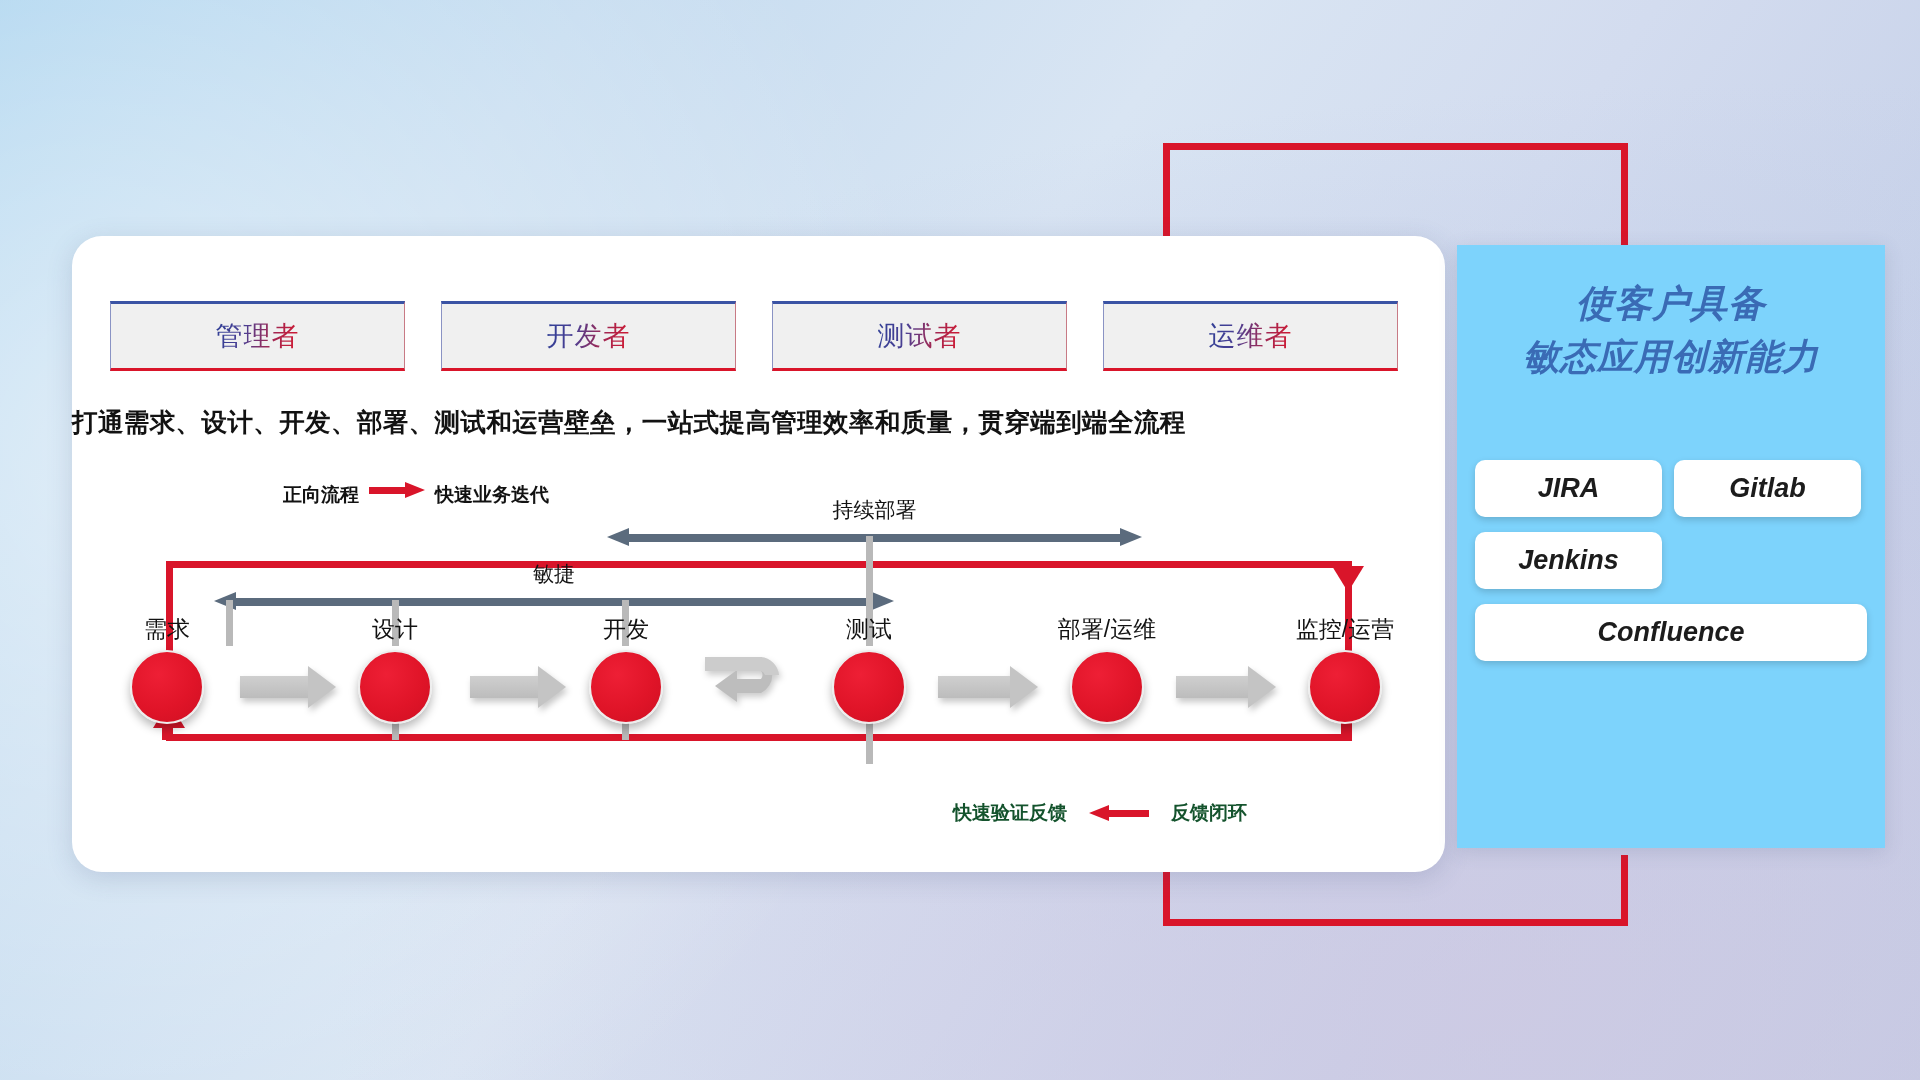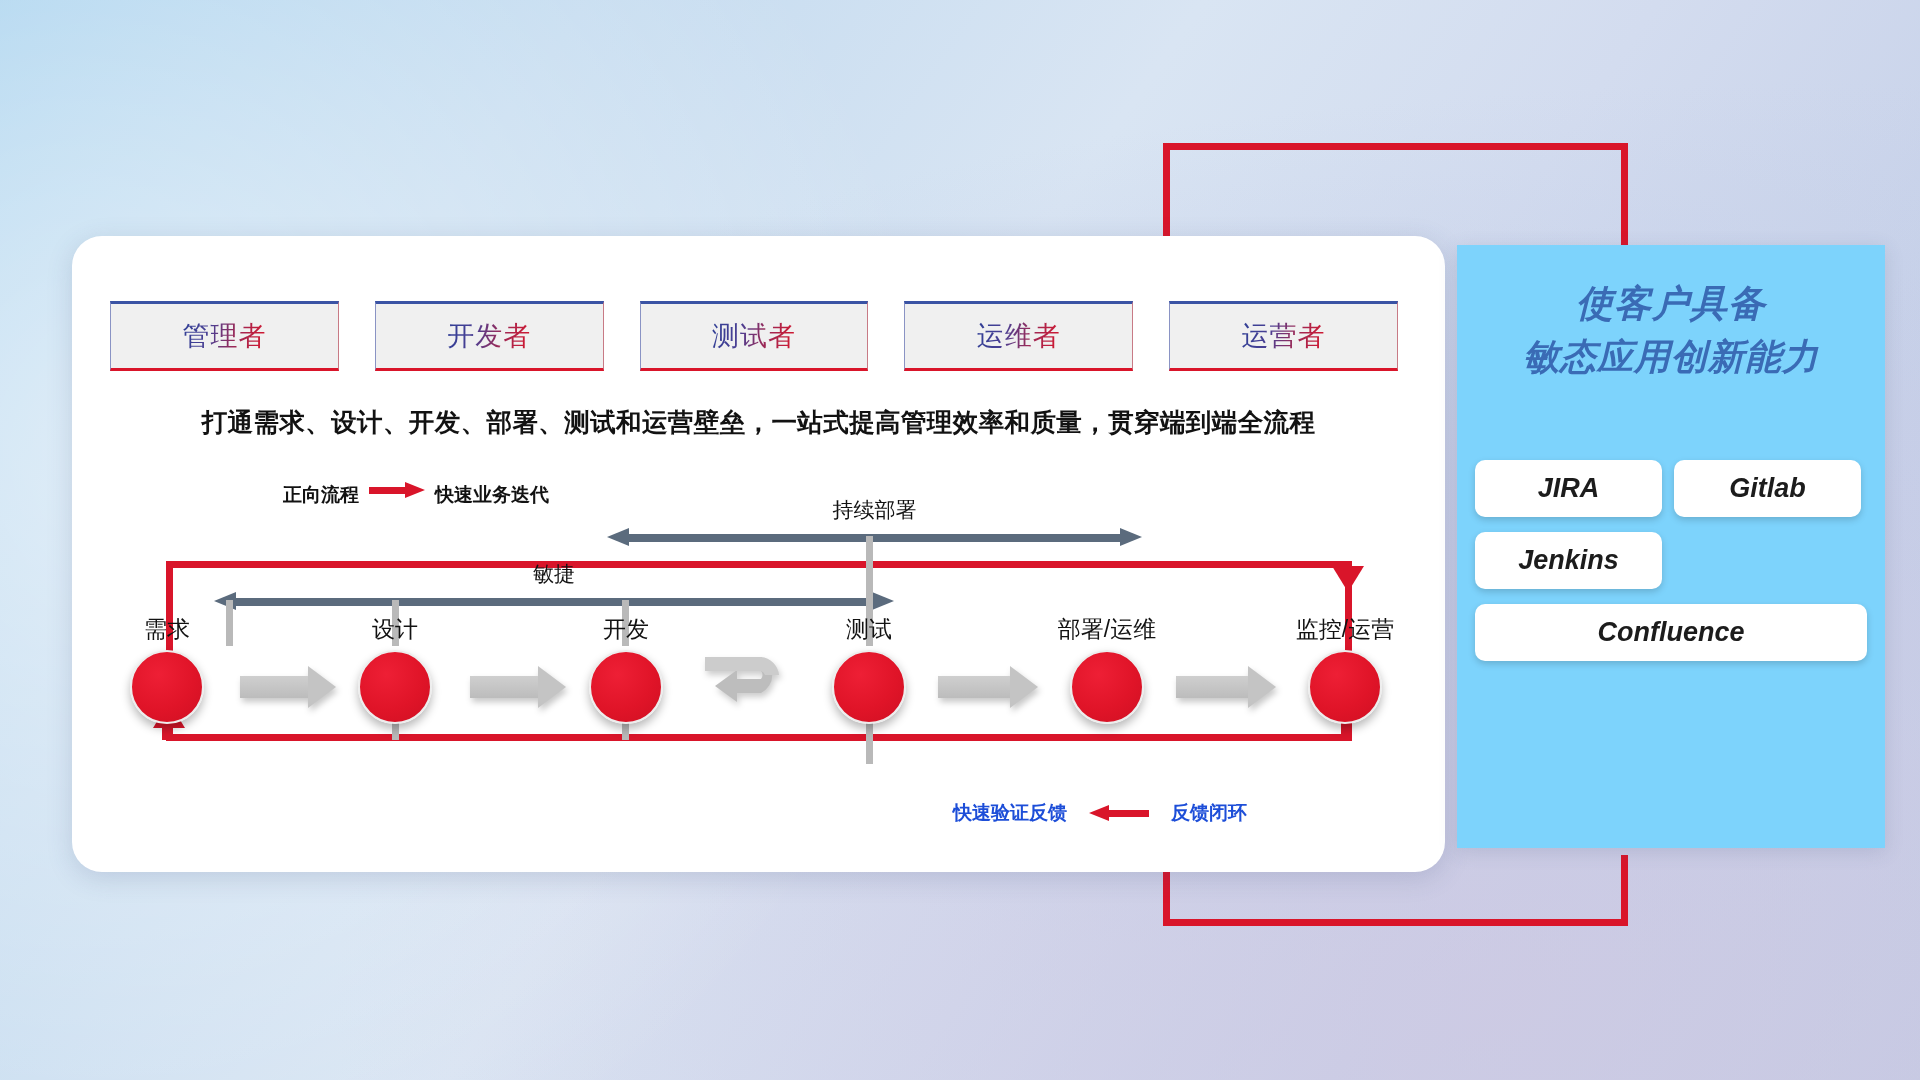"运营者" div.role { html: <div> <span>运营者</span> </div> -> none }
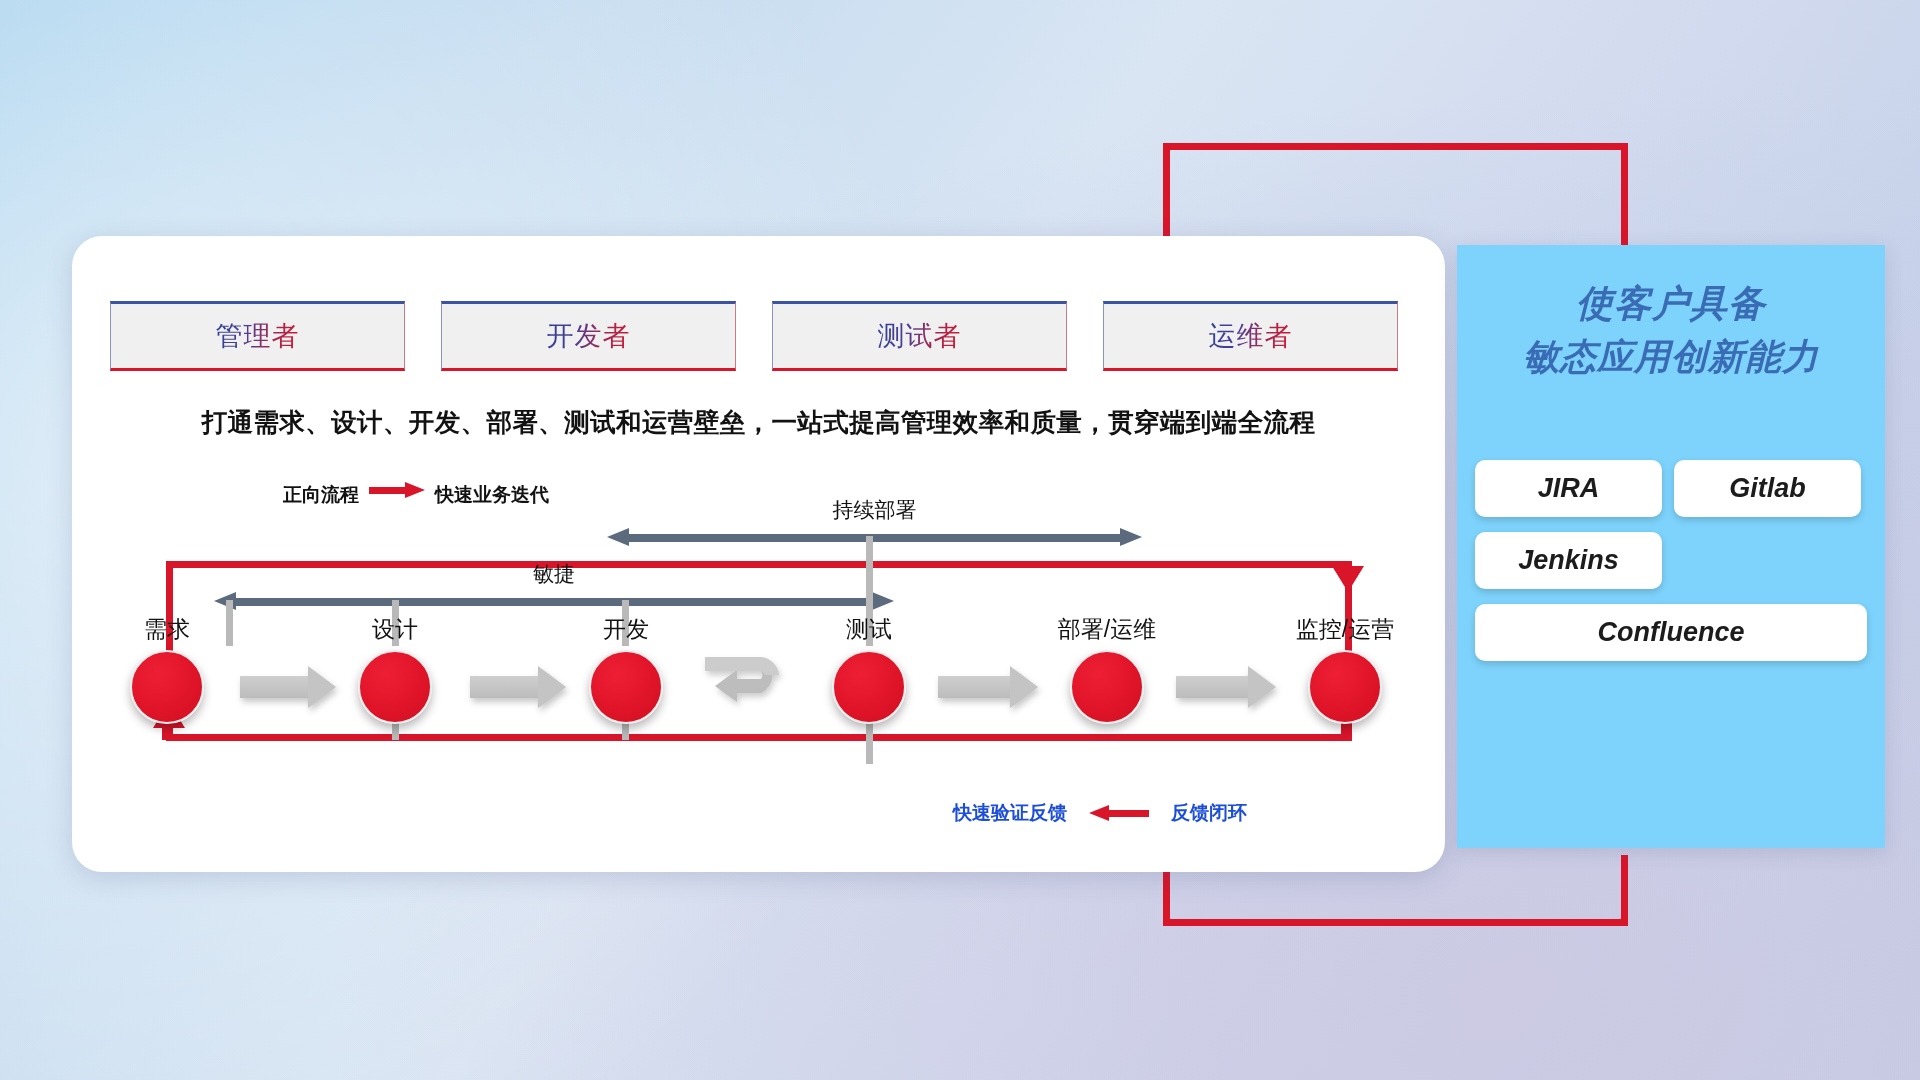"打通需求、设计、开发、部署、测试和运营壁垒，一站式提高管理效率和质量，贯穿端到端" #headline { text-align: center -> left }
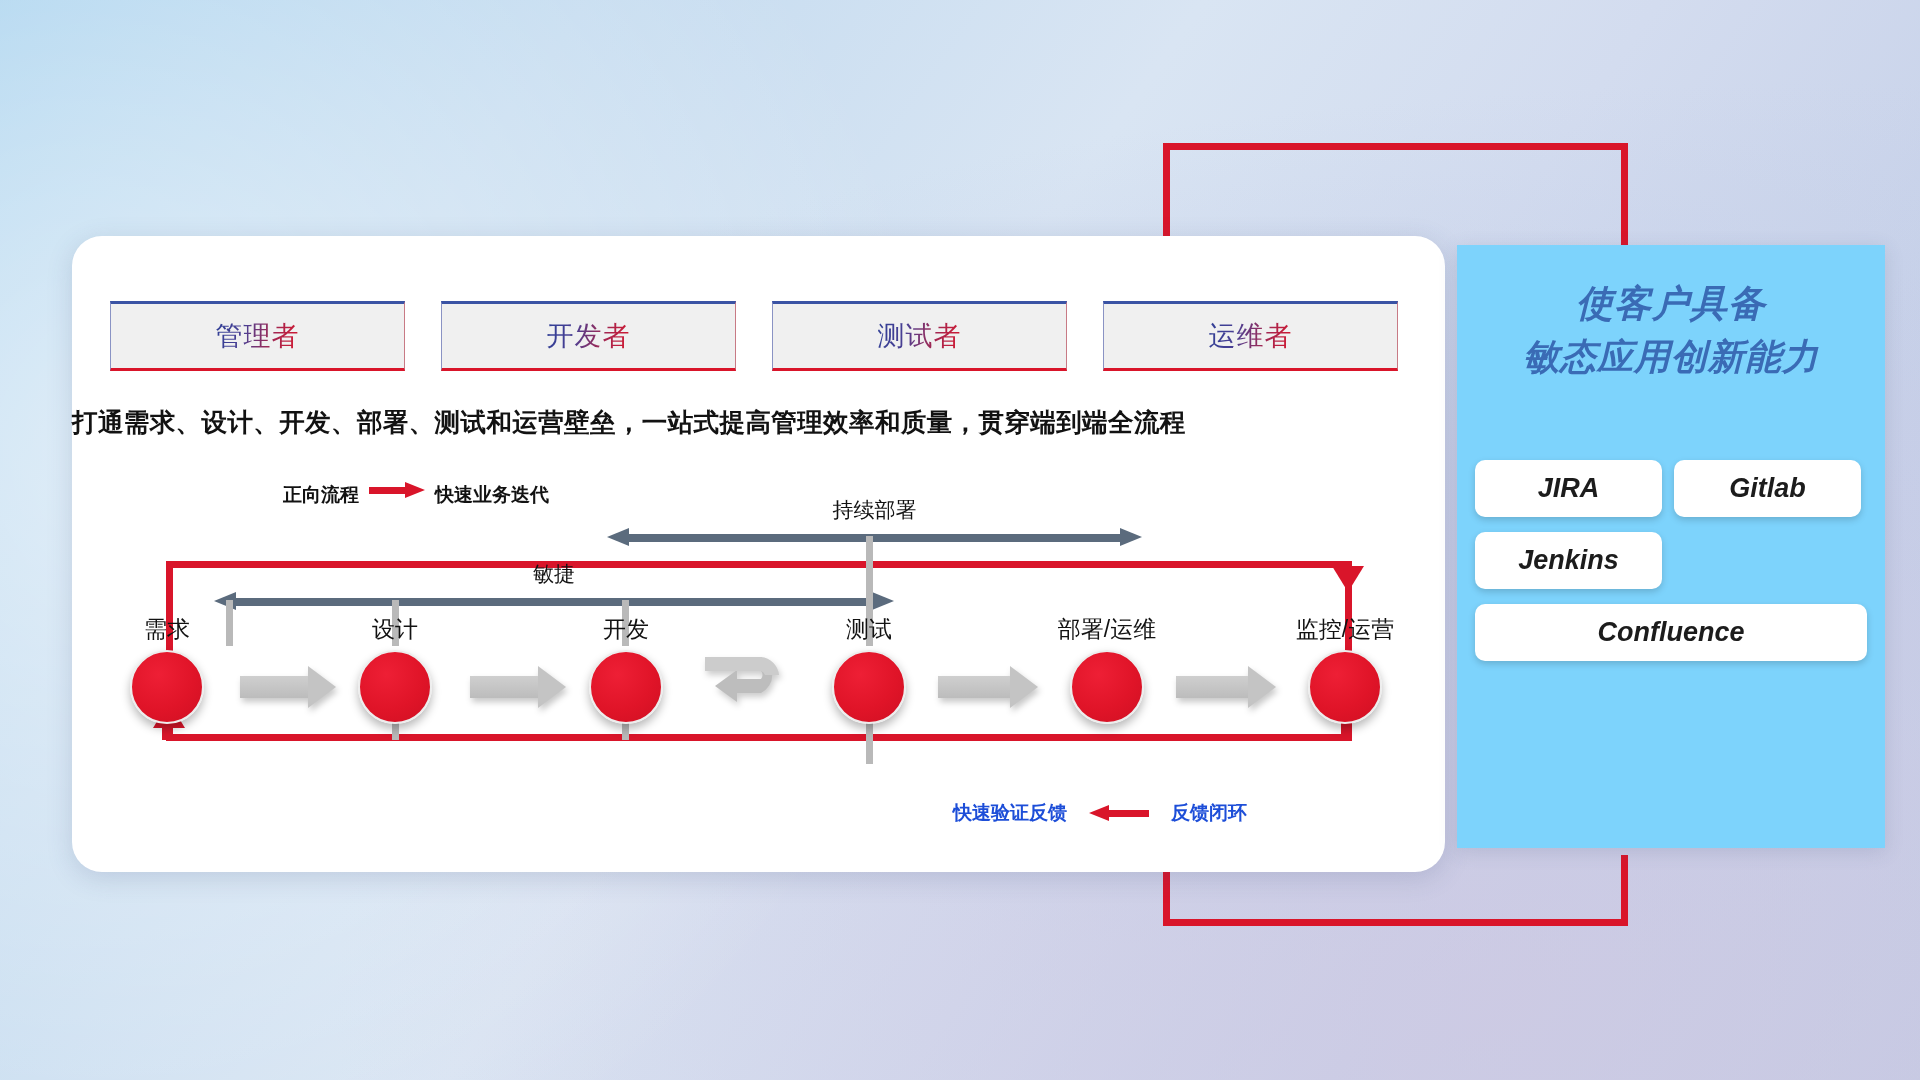"快速验证反馈" #legend-fb .lbl { color: #1d4ed8 -> #14532d }
